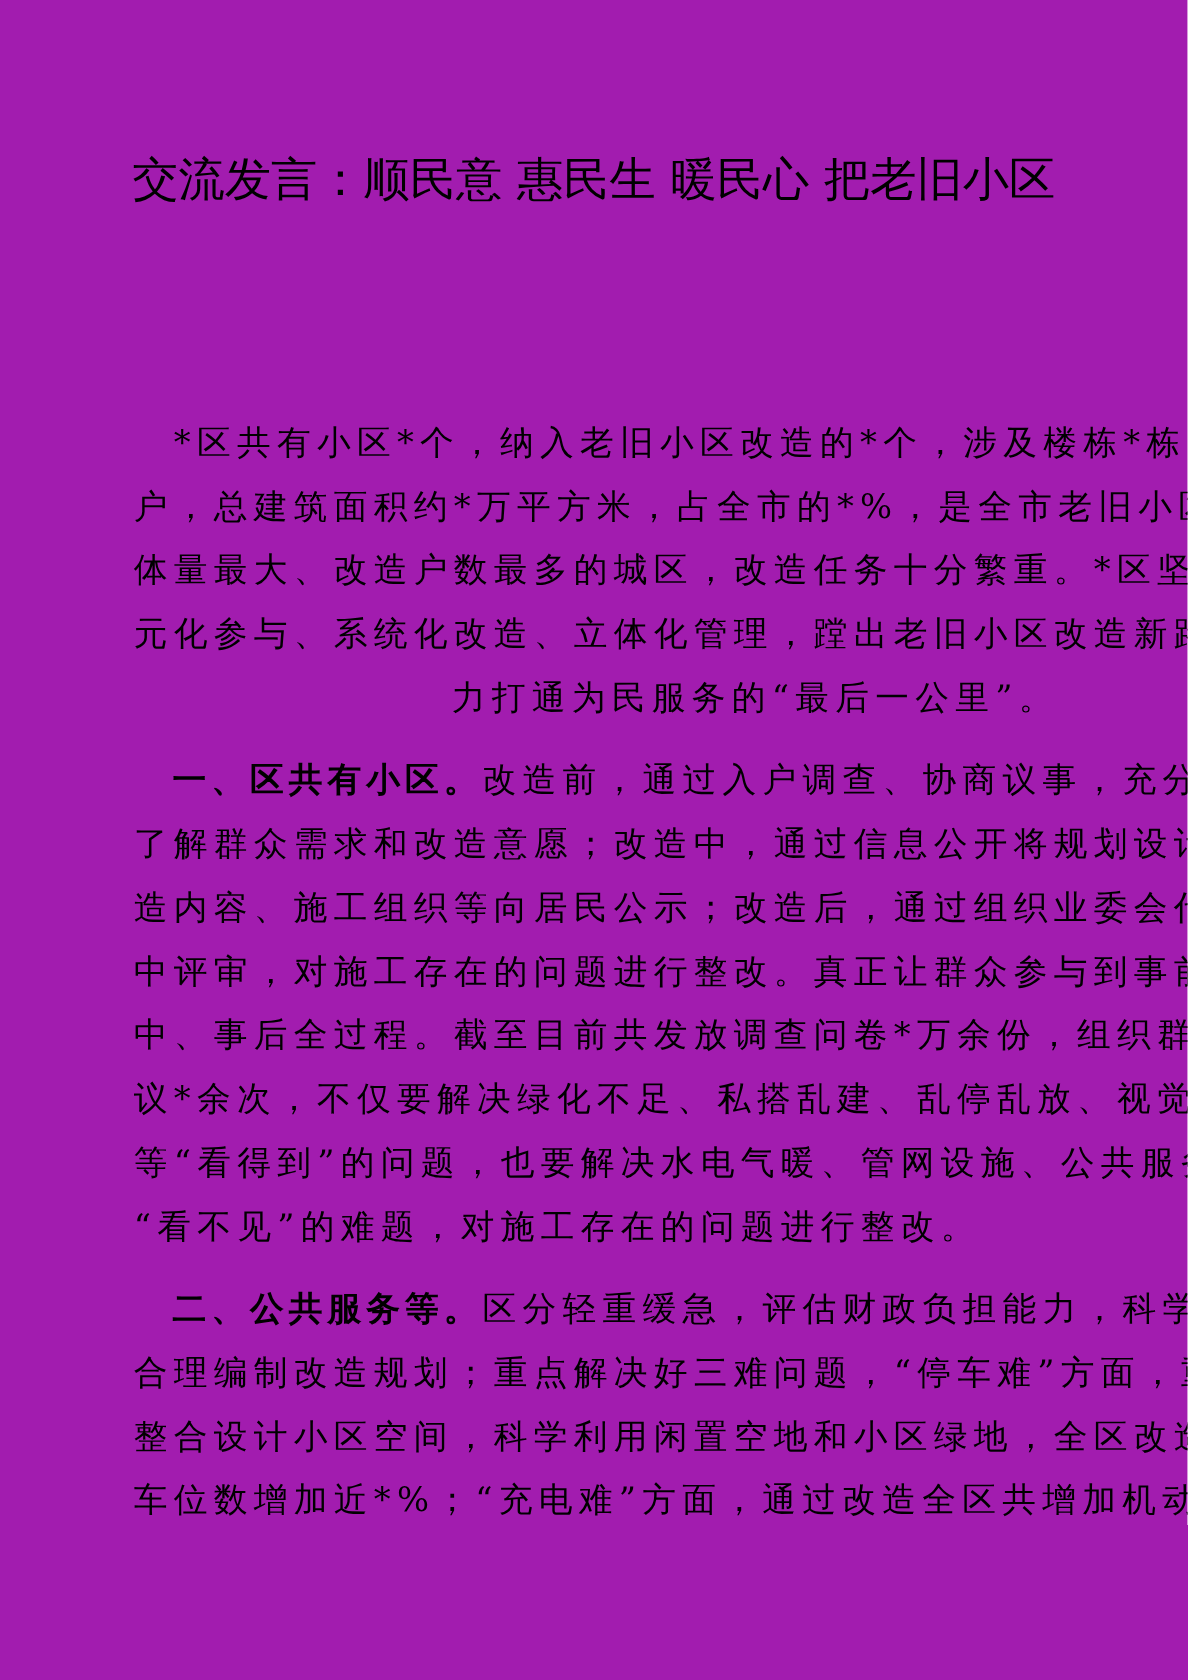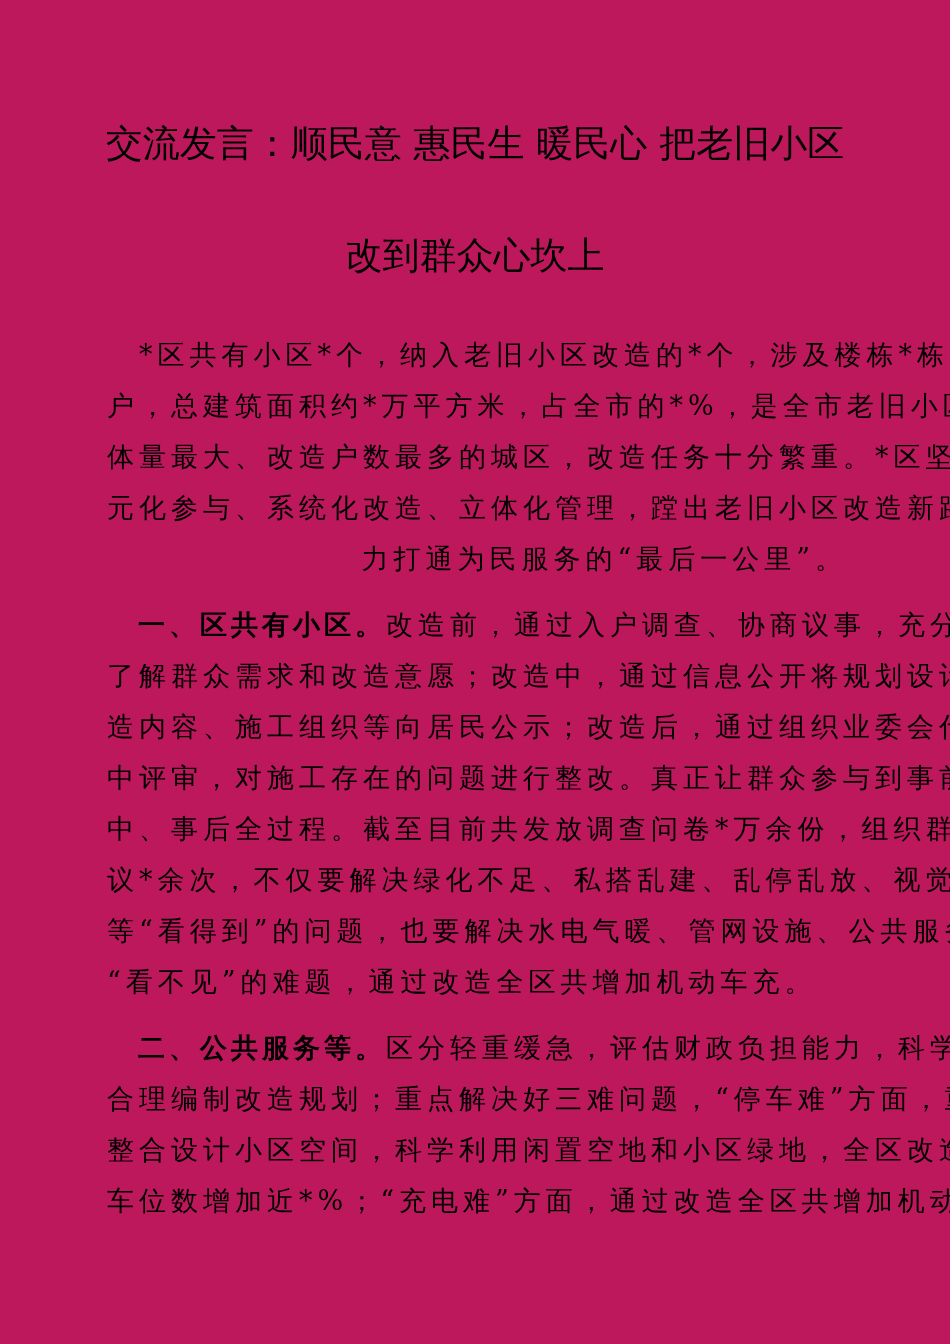"交流发言：顺民意 惠民生 暖民心 把老旧小区" .page { background: #be185d -> #a21caf }
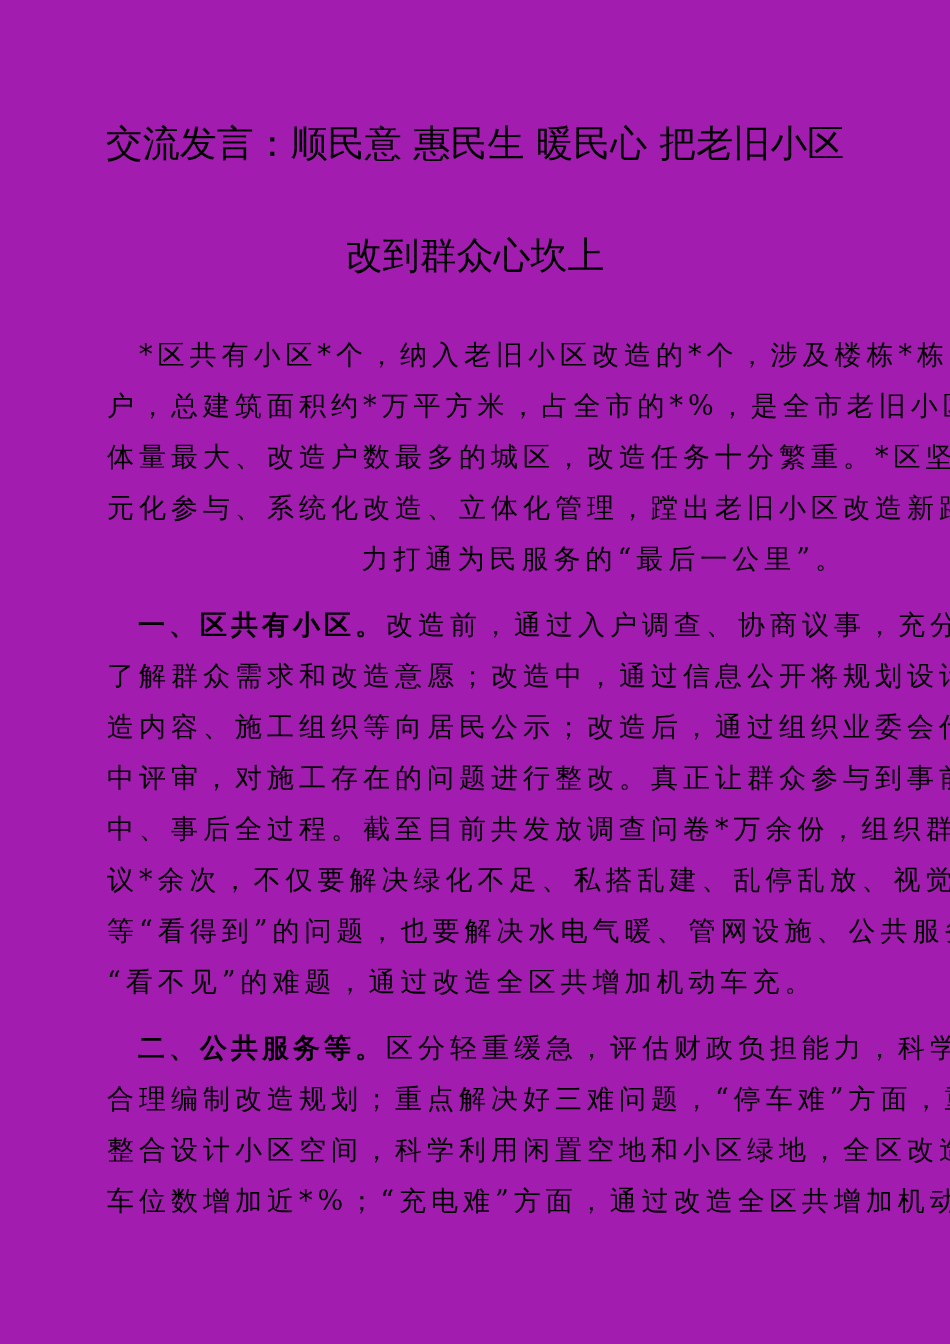"改到群众心坎上" div.title-line { html: <div>改到群众心坎上</div> -> none }
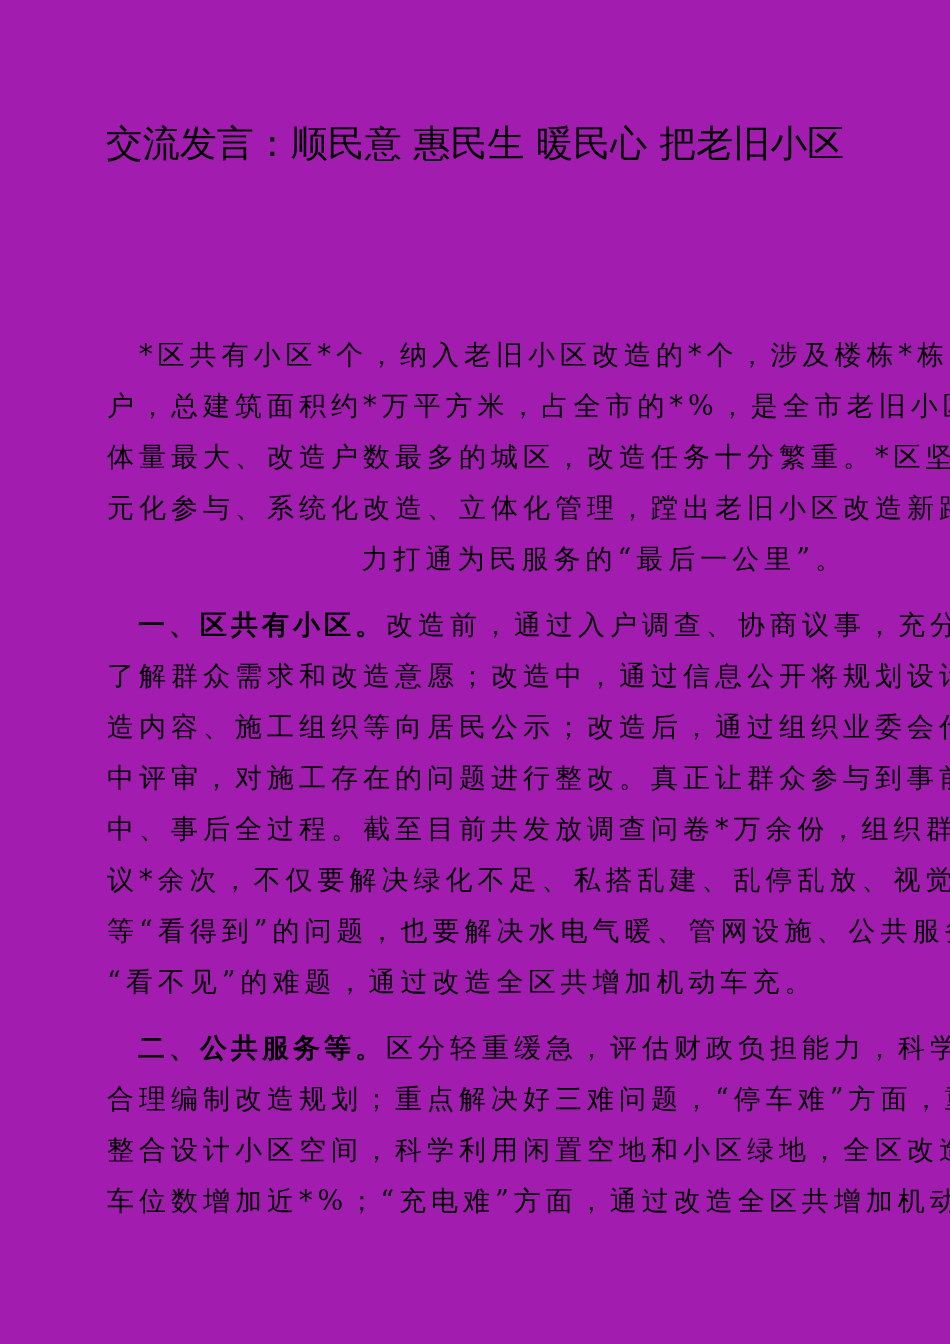"“看不见”的难题，通过改造全区共增加机动车充。" div.body-line { text: 通过改造全区共增加机动车充 -> 对施工存在的问题进行整改 }
